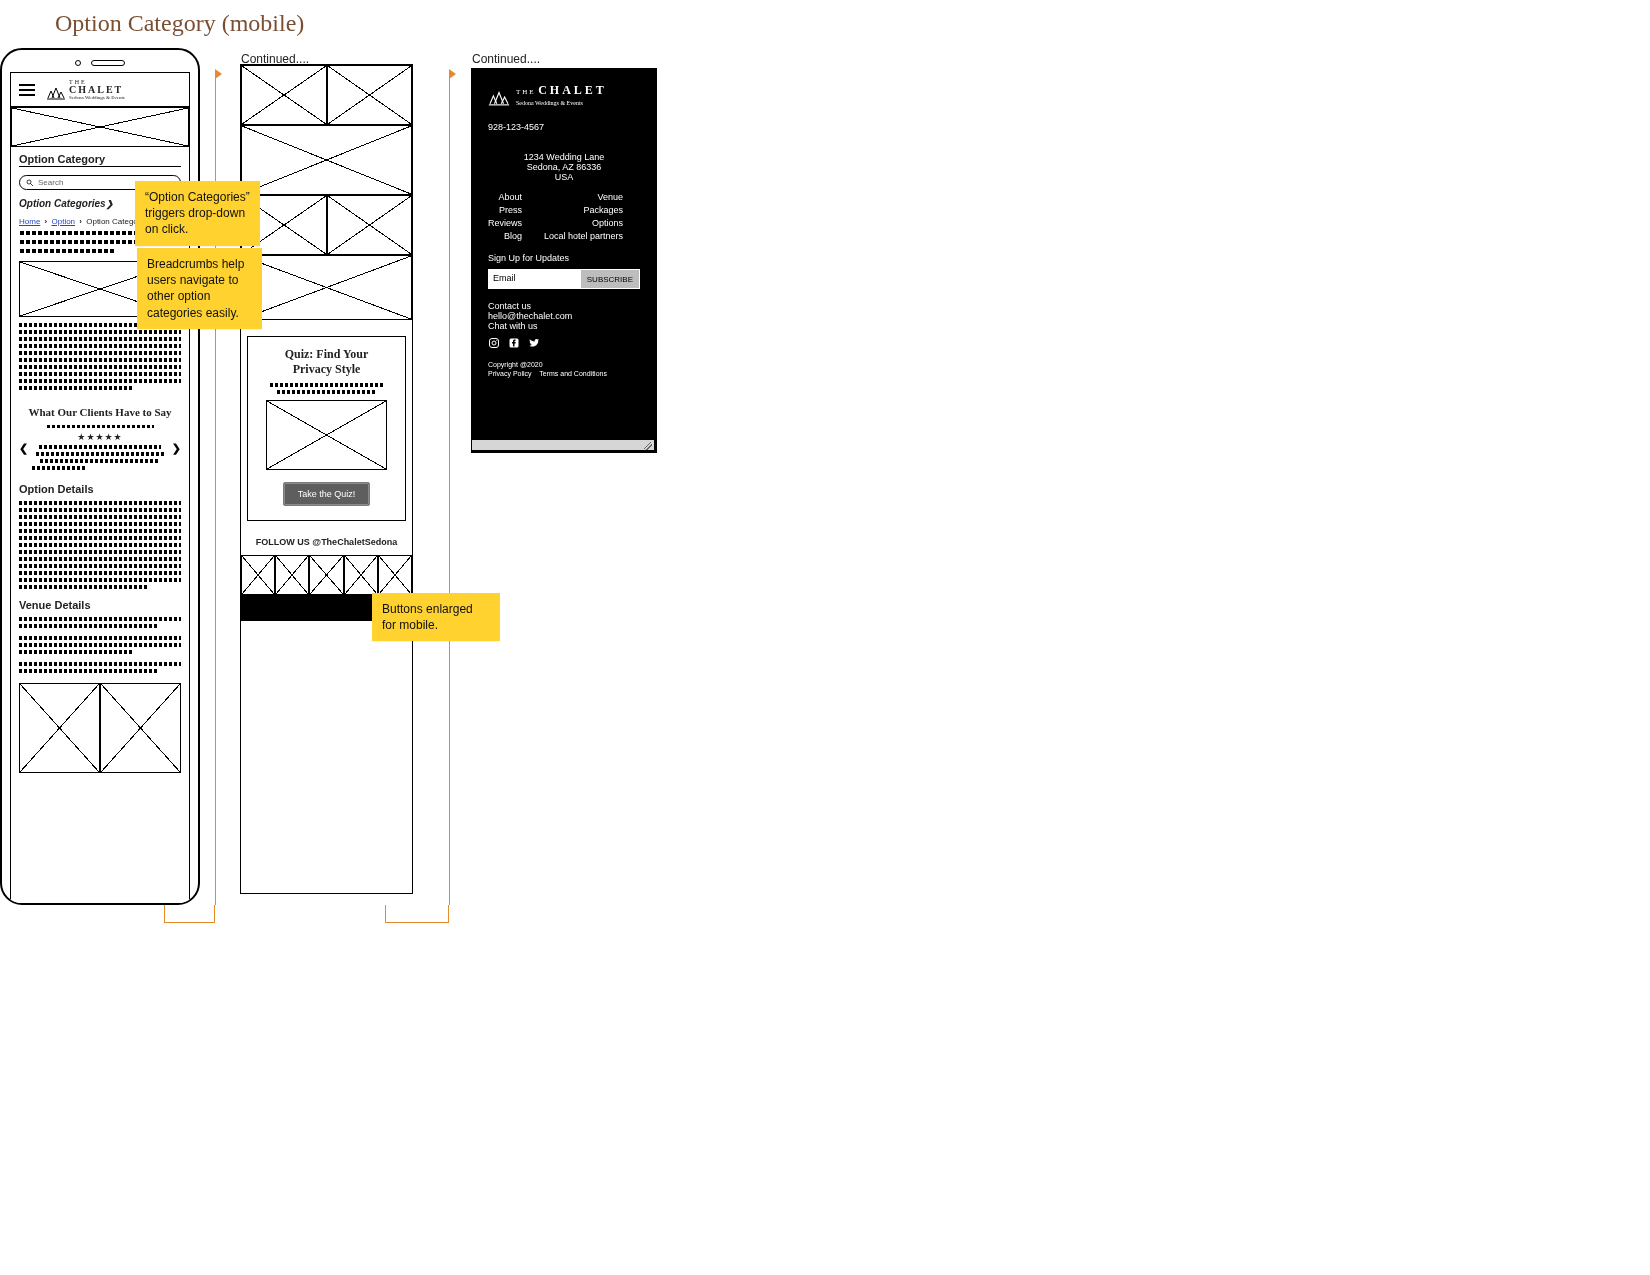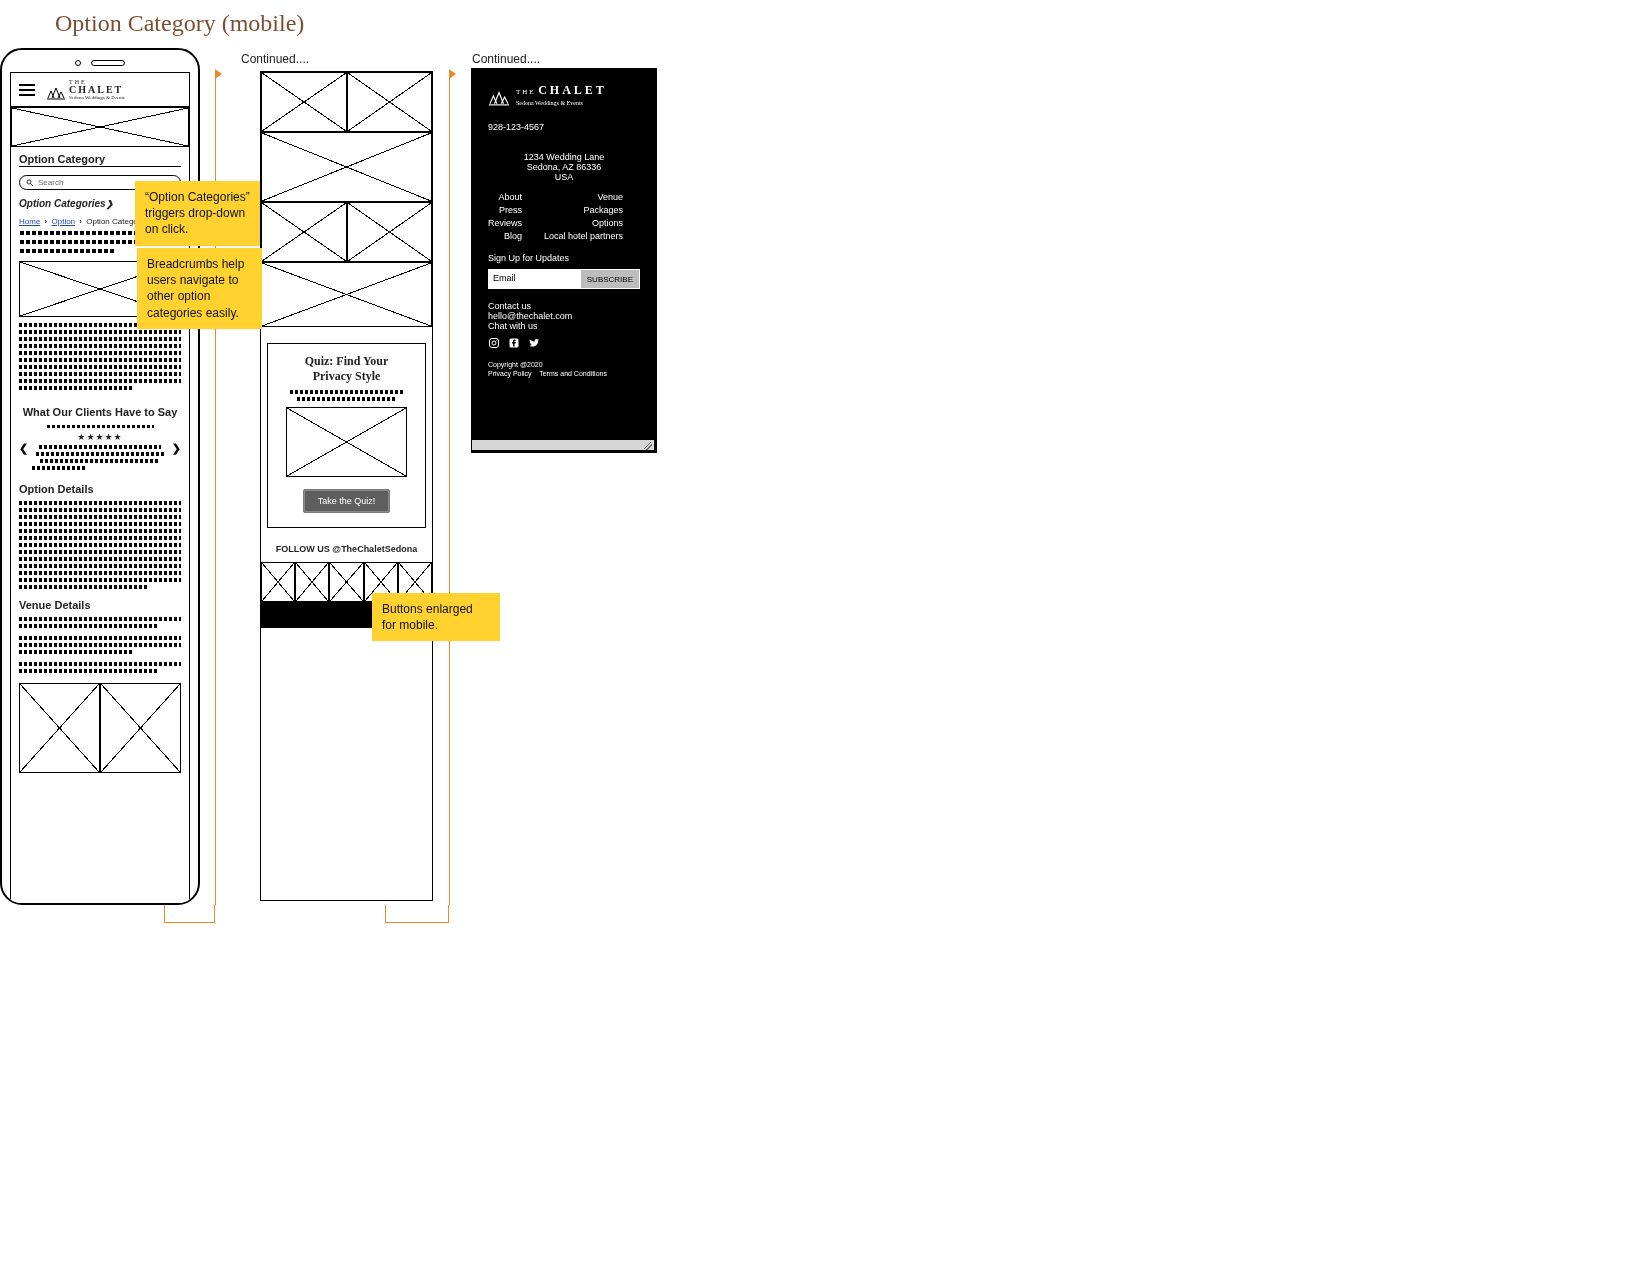"Quiz: Find Your" div.panel { margin-left: 20px -> none; top: 71px -> 64px }
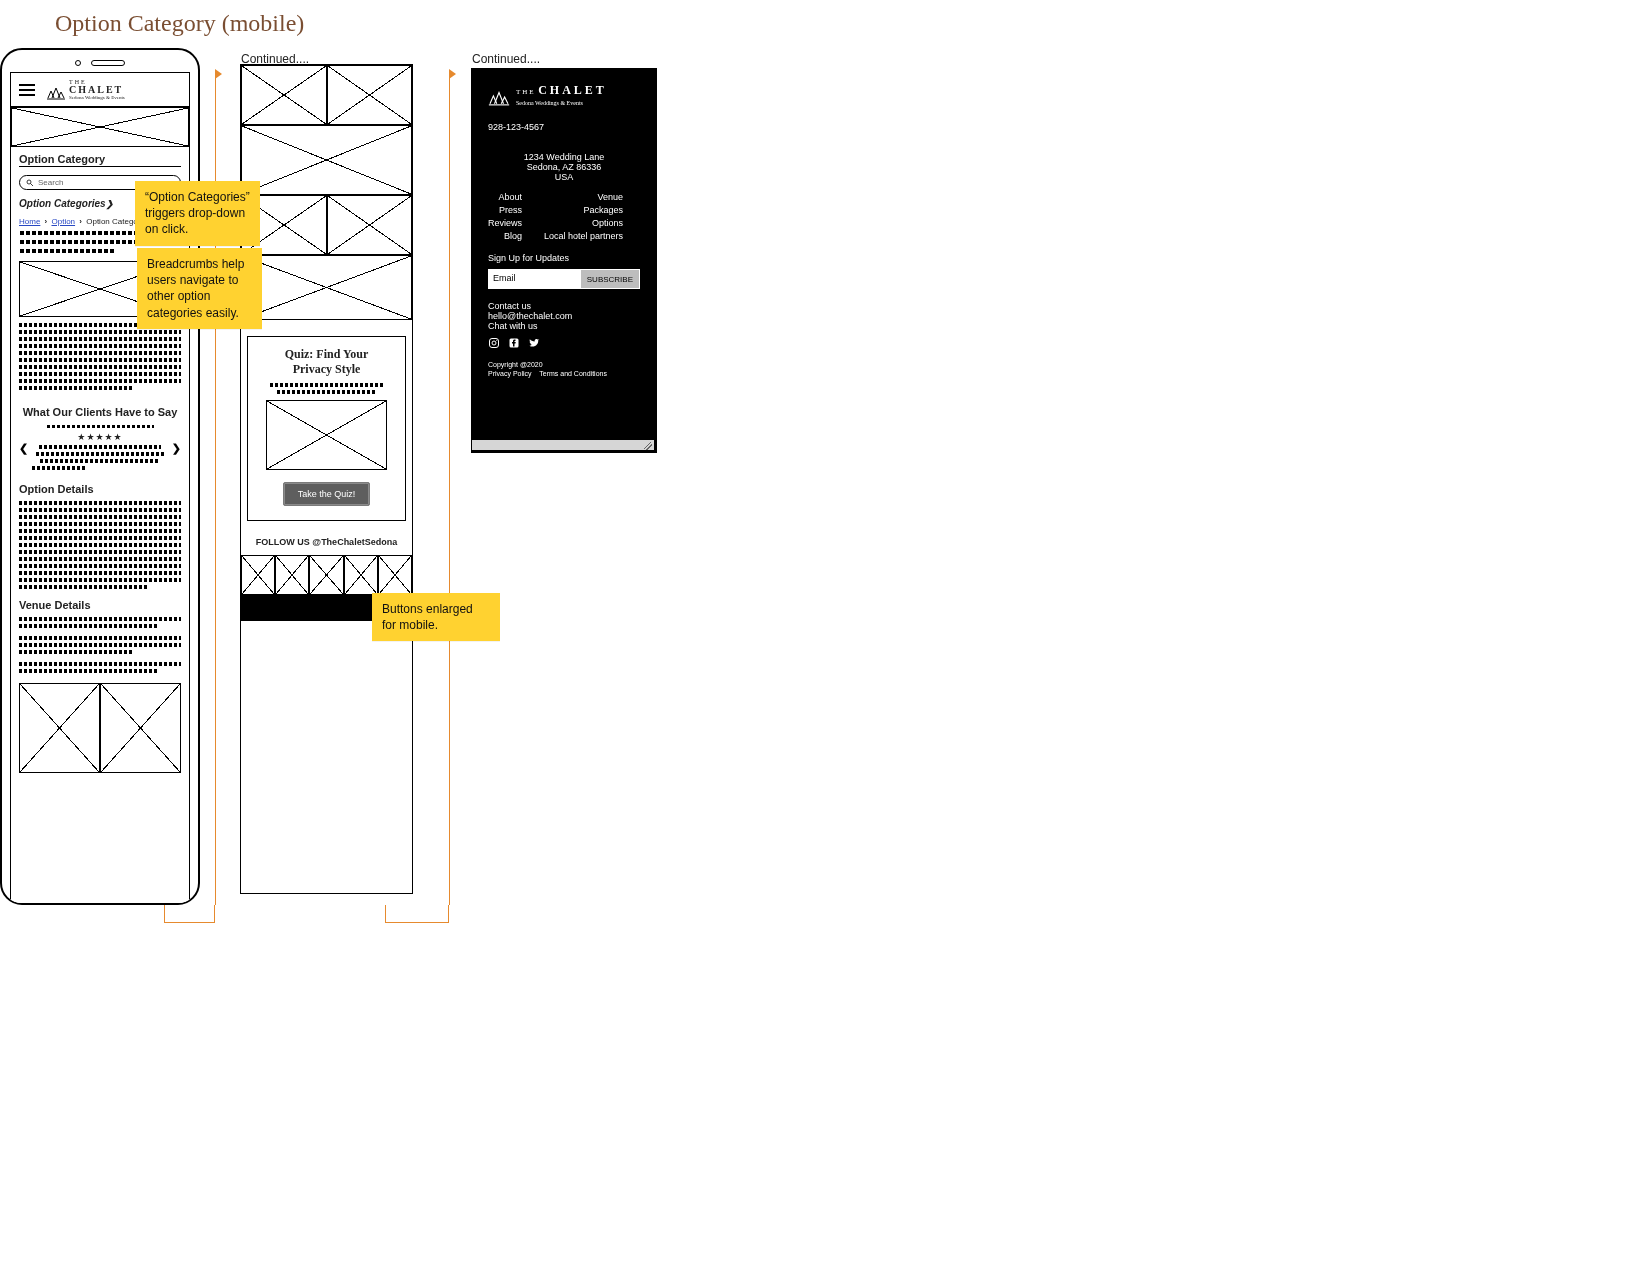"What Our Clients Have to" div.sec-heading { font-family: none -> Liberation Serif, serif }
